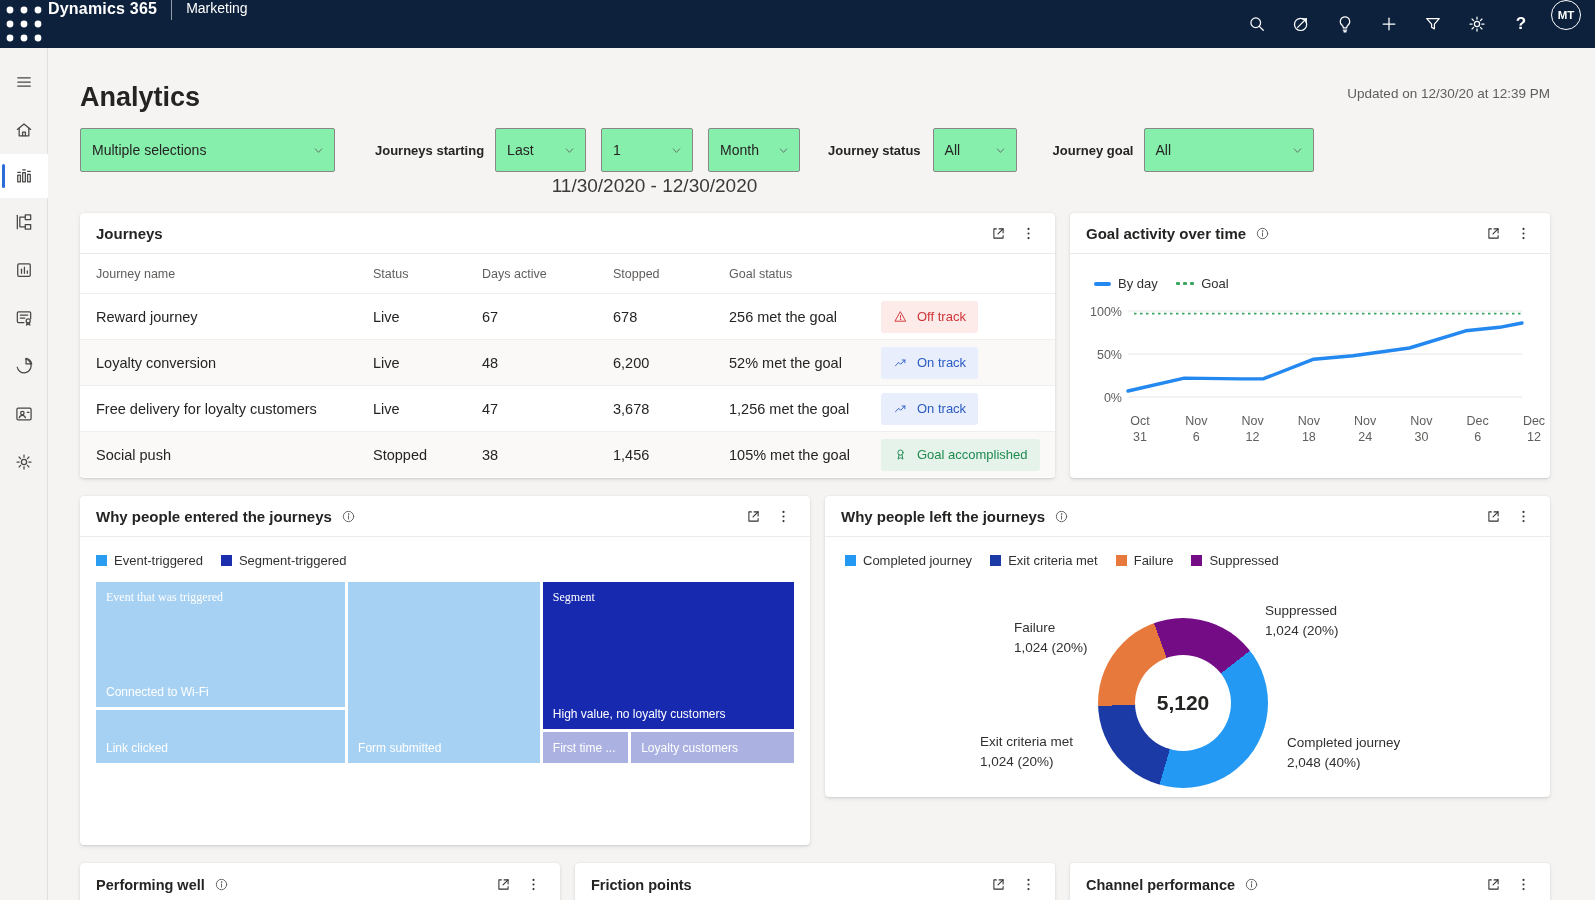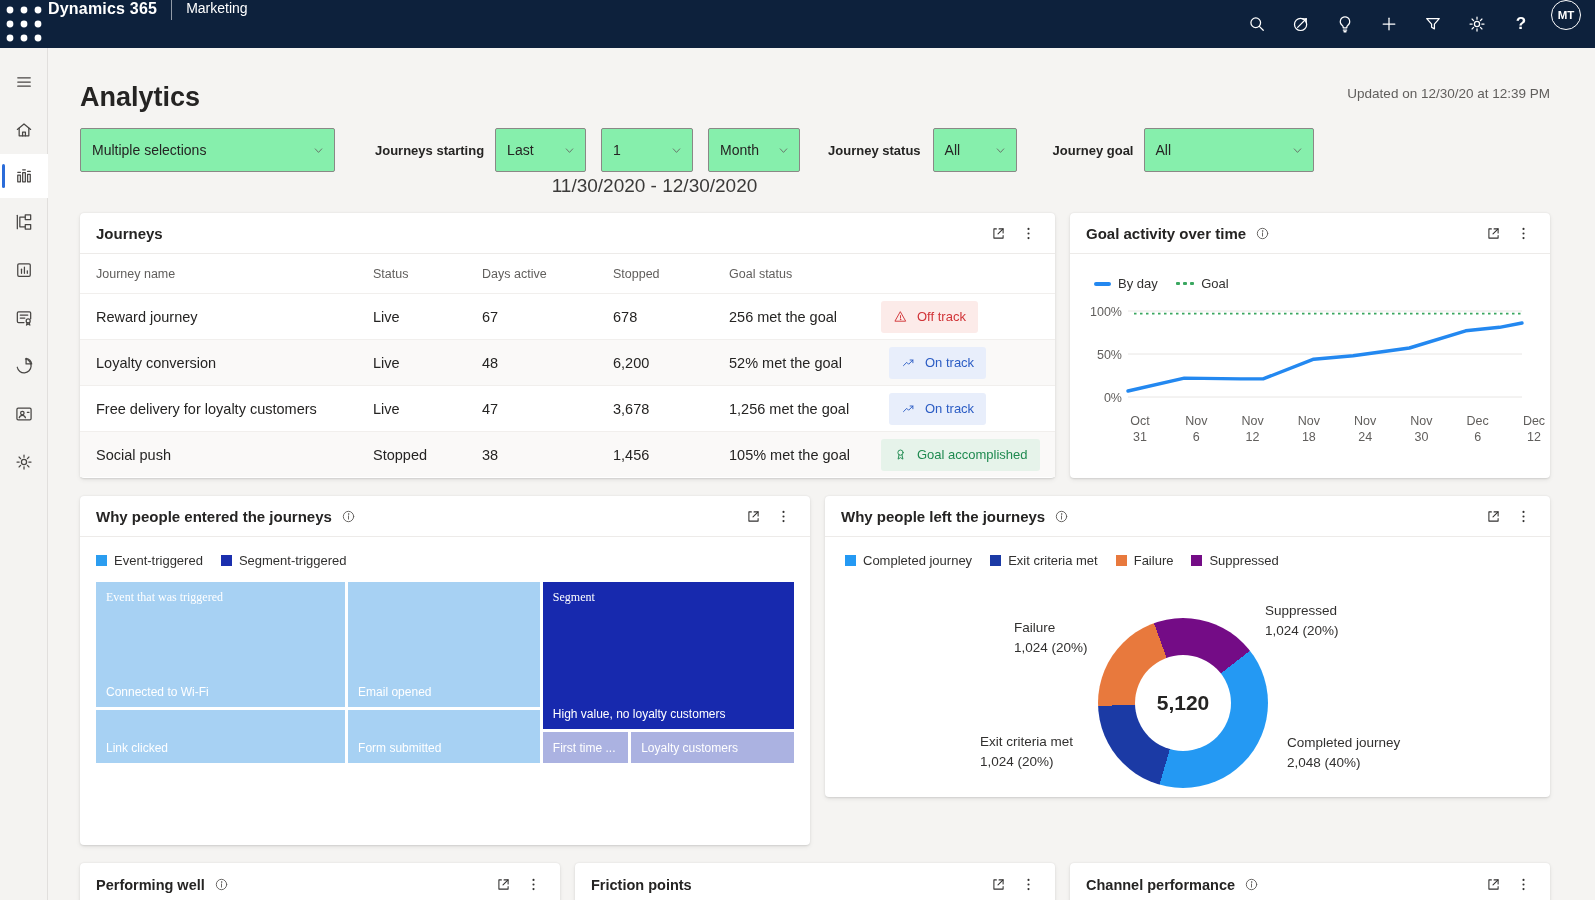"On track" .badge.on-track { margin-left: 8px -> none }
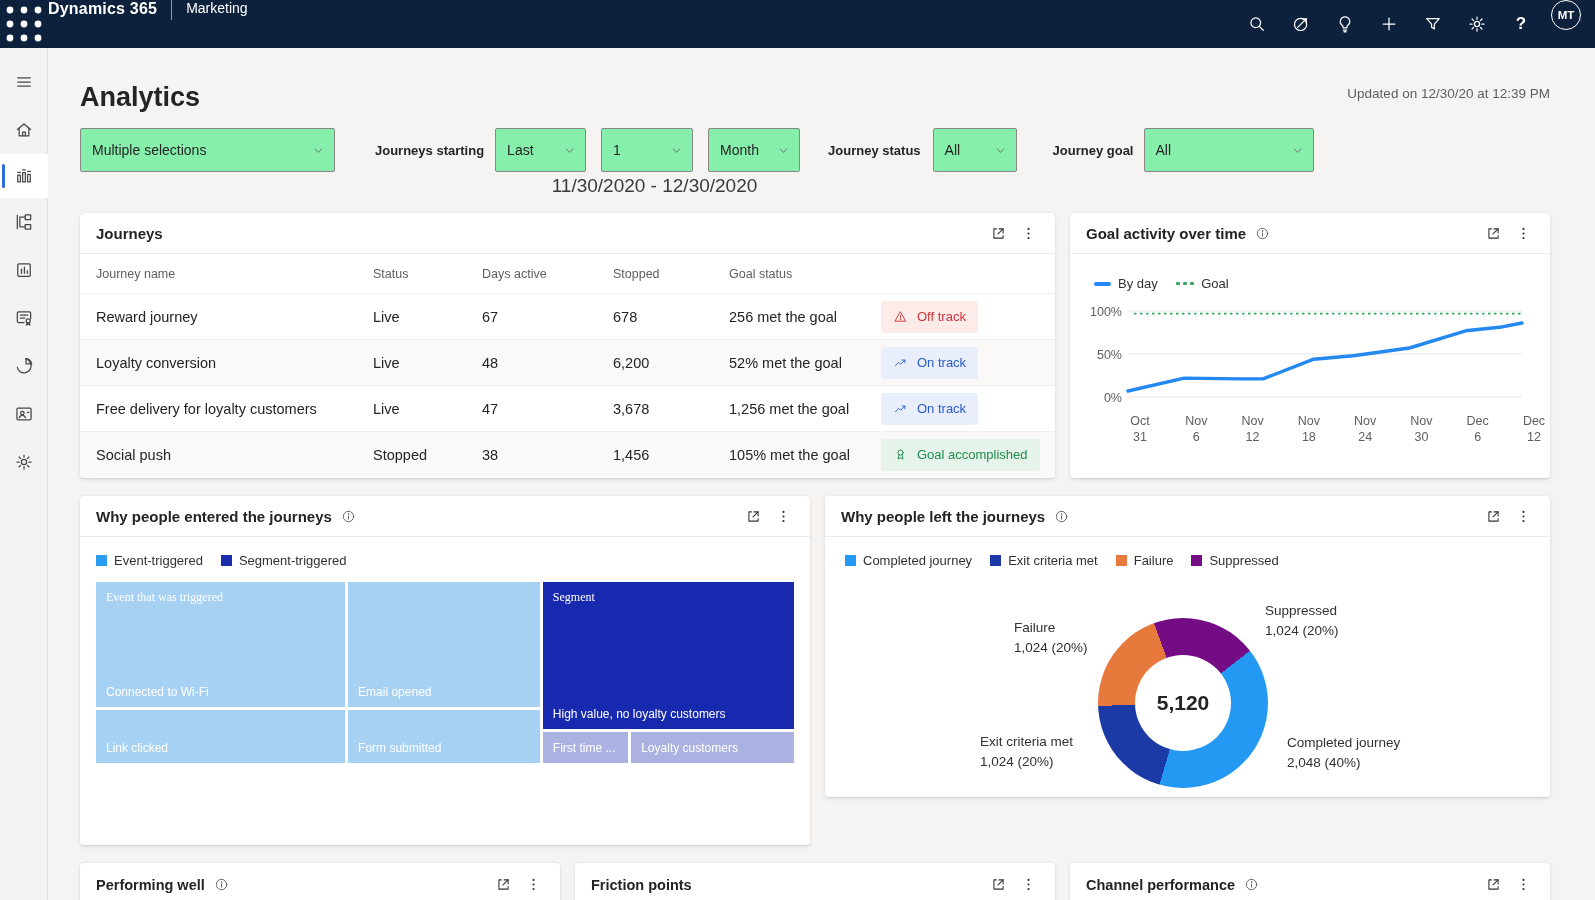"Email opened" div.tile { html: <div> <div>Email opened</div> </div> -> none }
